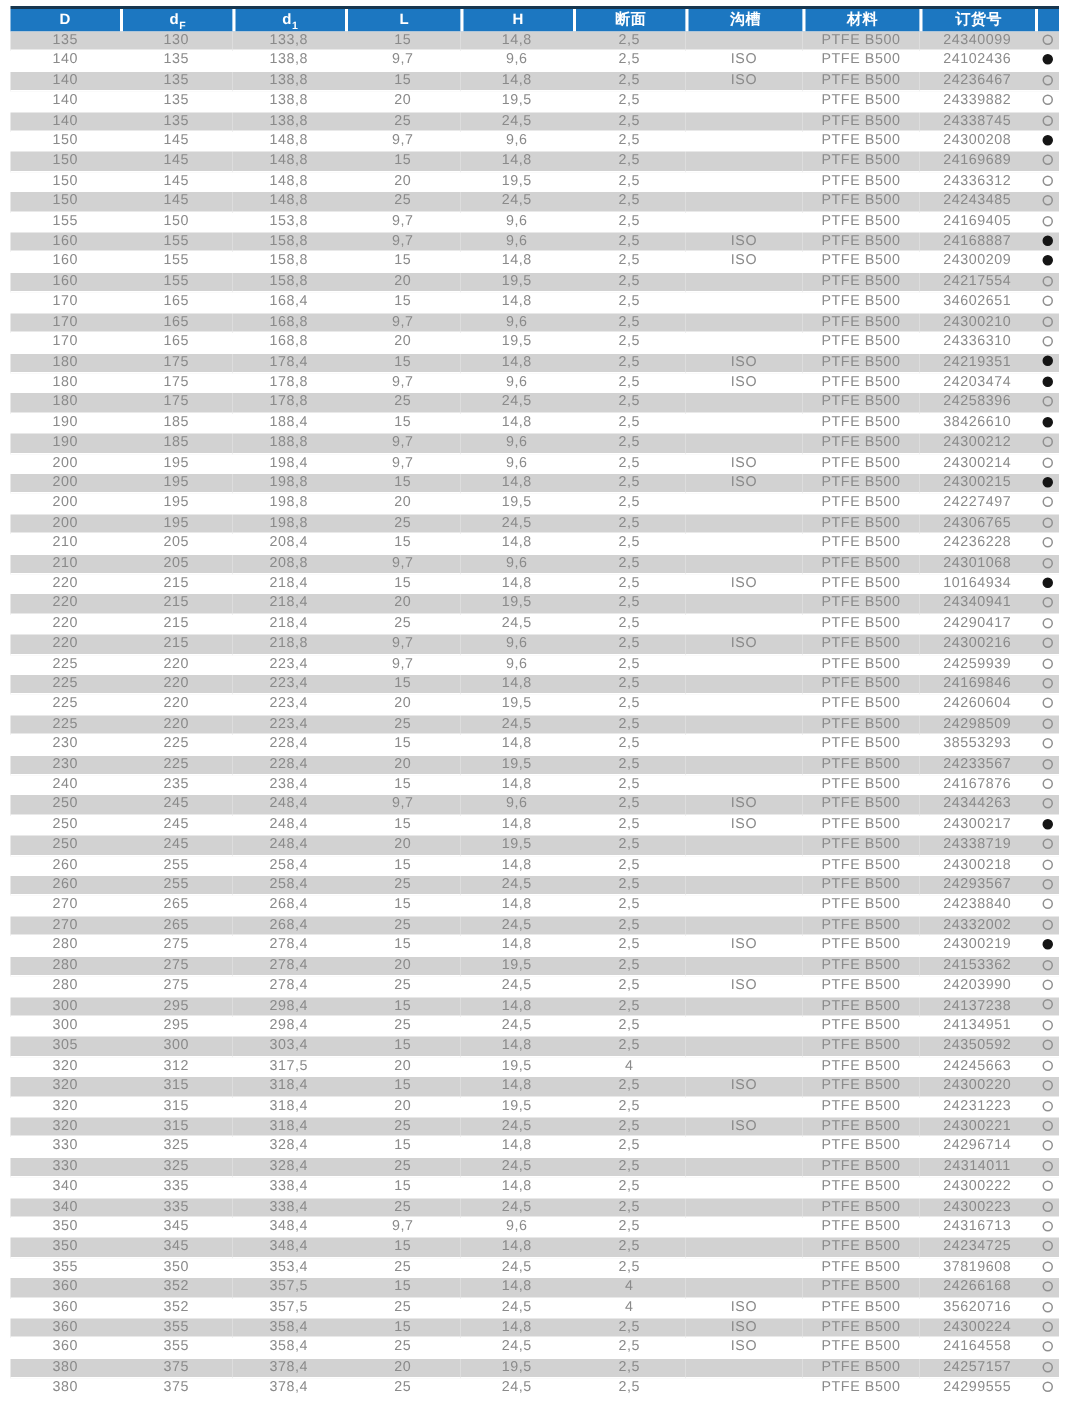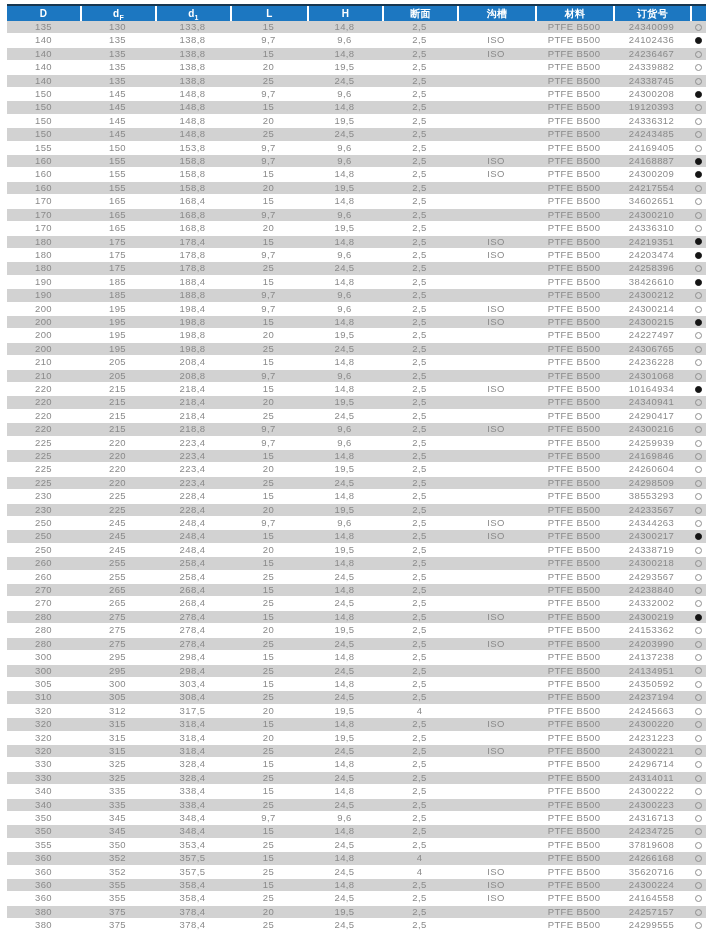"19120393" td { text: 19120393 -> 24169689 }
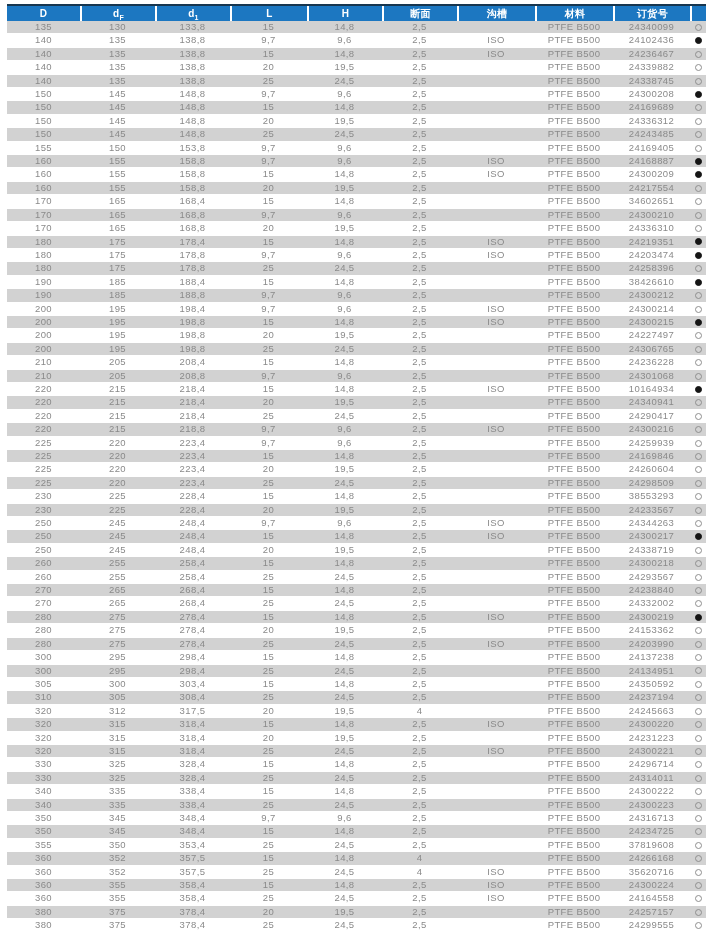"240" tr { html: none -> <tr> <td>240</td> <td>235</td> <td>238,4</td> <td>15</td> <td>14,8</td> <td>2,5</td> <td></td> <td>PTFE B500</td> <td>24167876</td> <td><span></span></td> </tr> }
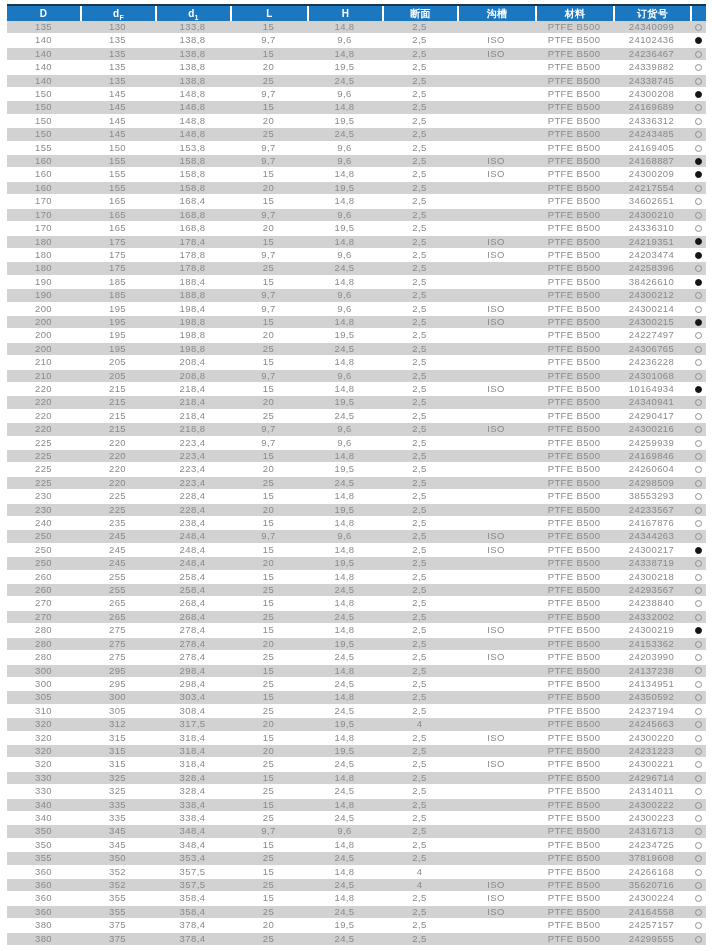"310" tr { html: <tr> <td>310</td> <td>305</td> <td>308,4</td> <td>25</td> <td>24,5</td> <td>2,5</td> <td></td> <td>PTFE B500</td> <td>24237194</td> <td><span></span></td> </tr> -> none }
